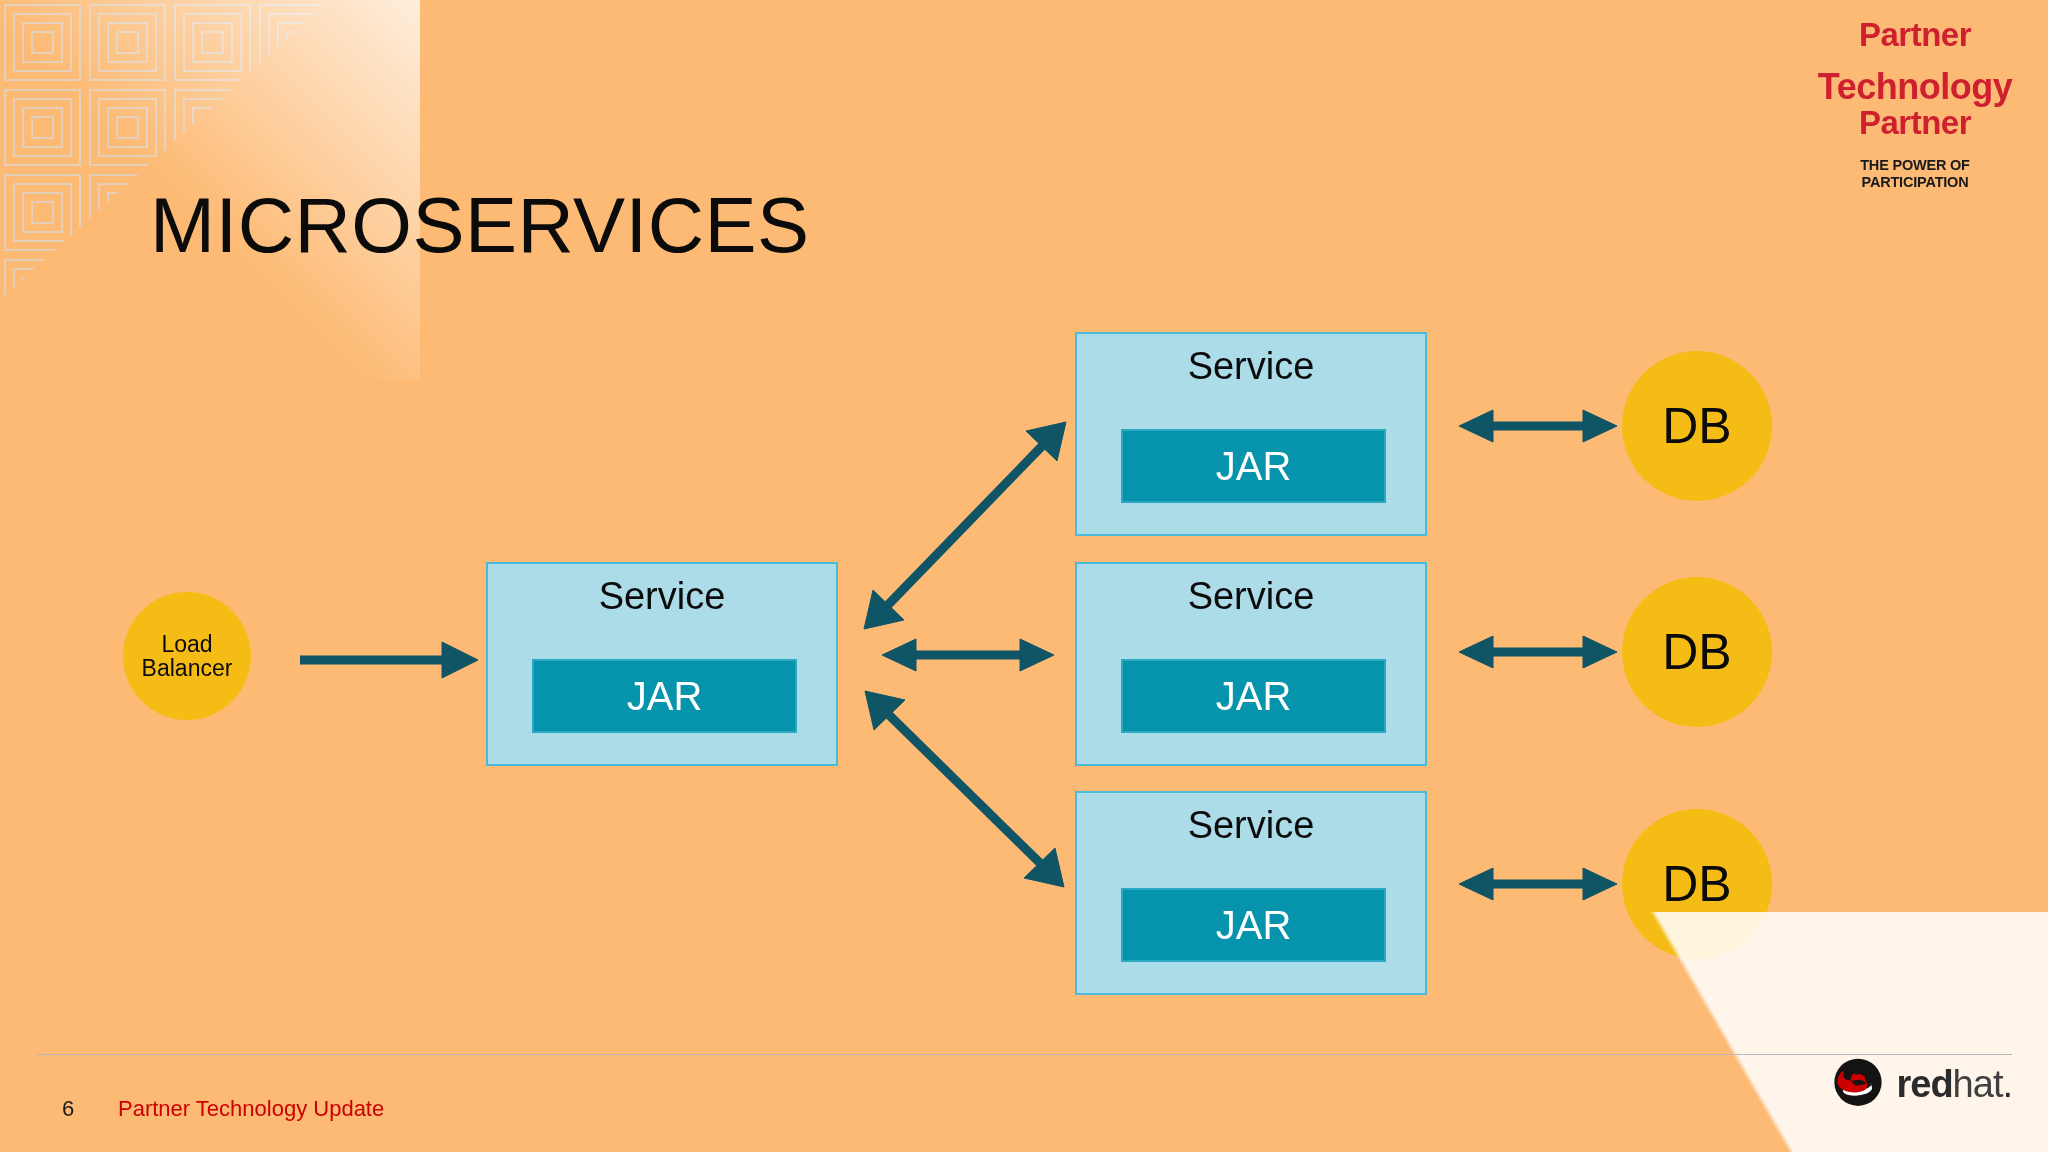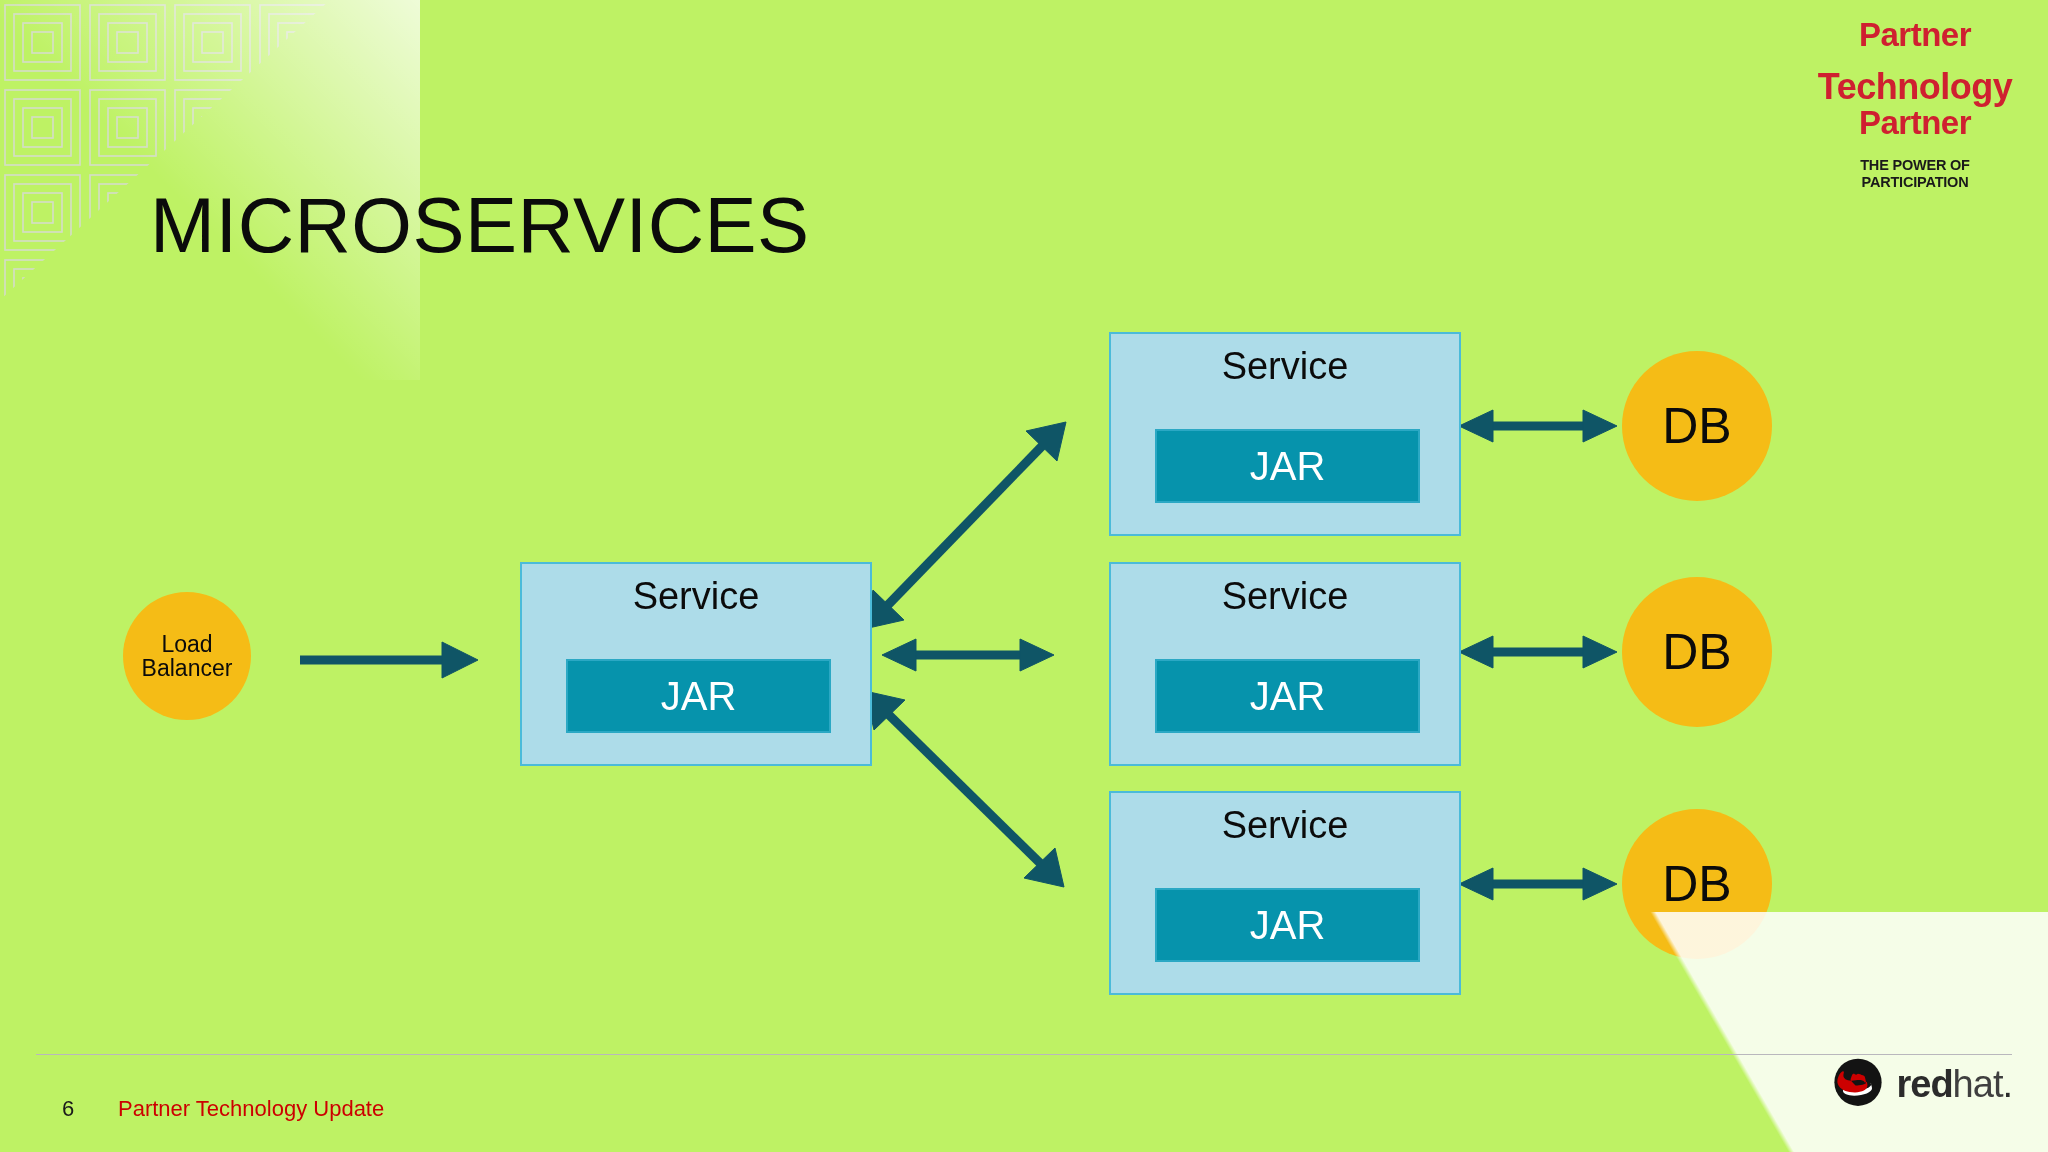"Partner" .slide { background: #bef264 -> #fdba74 }
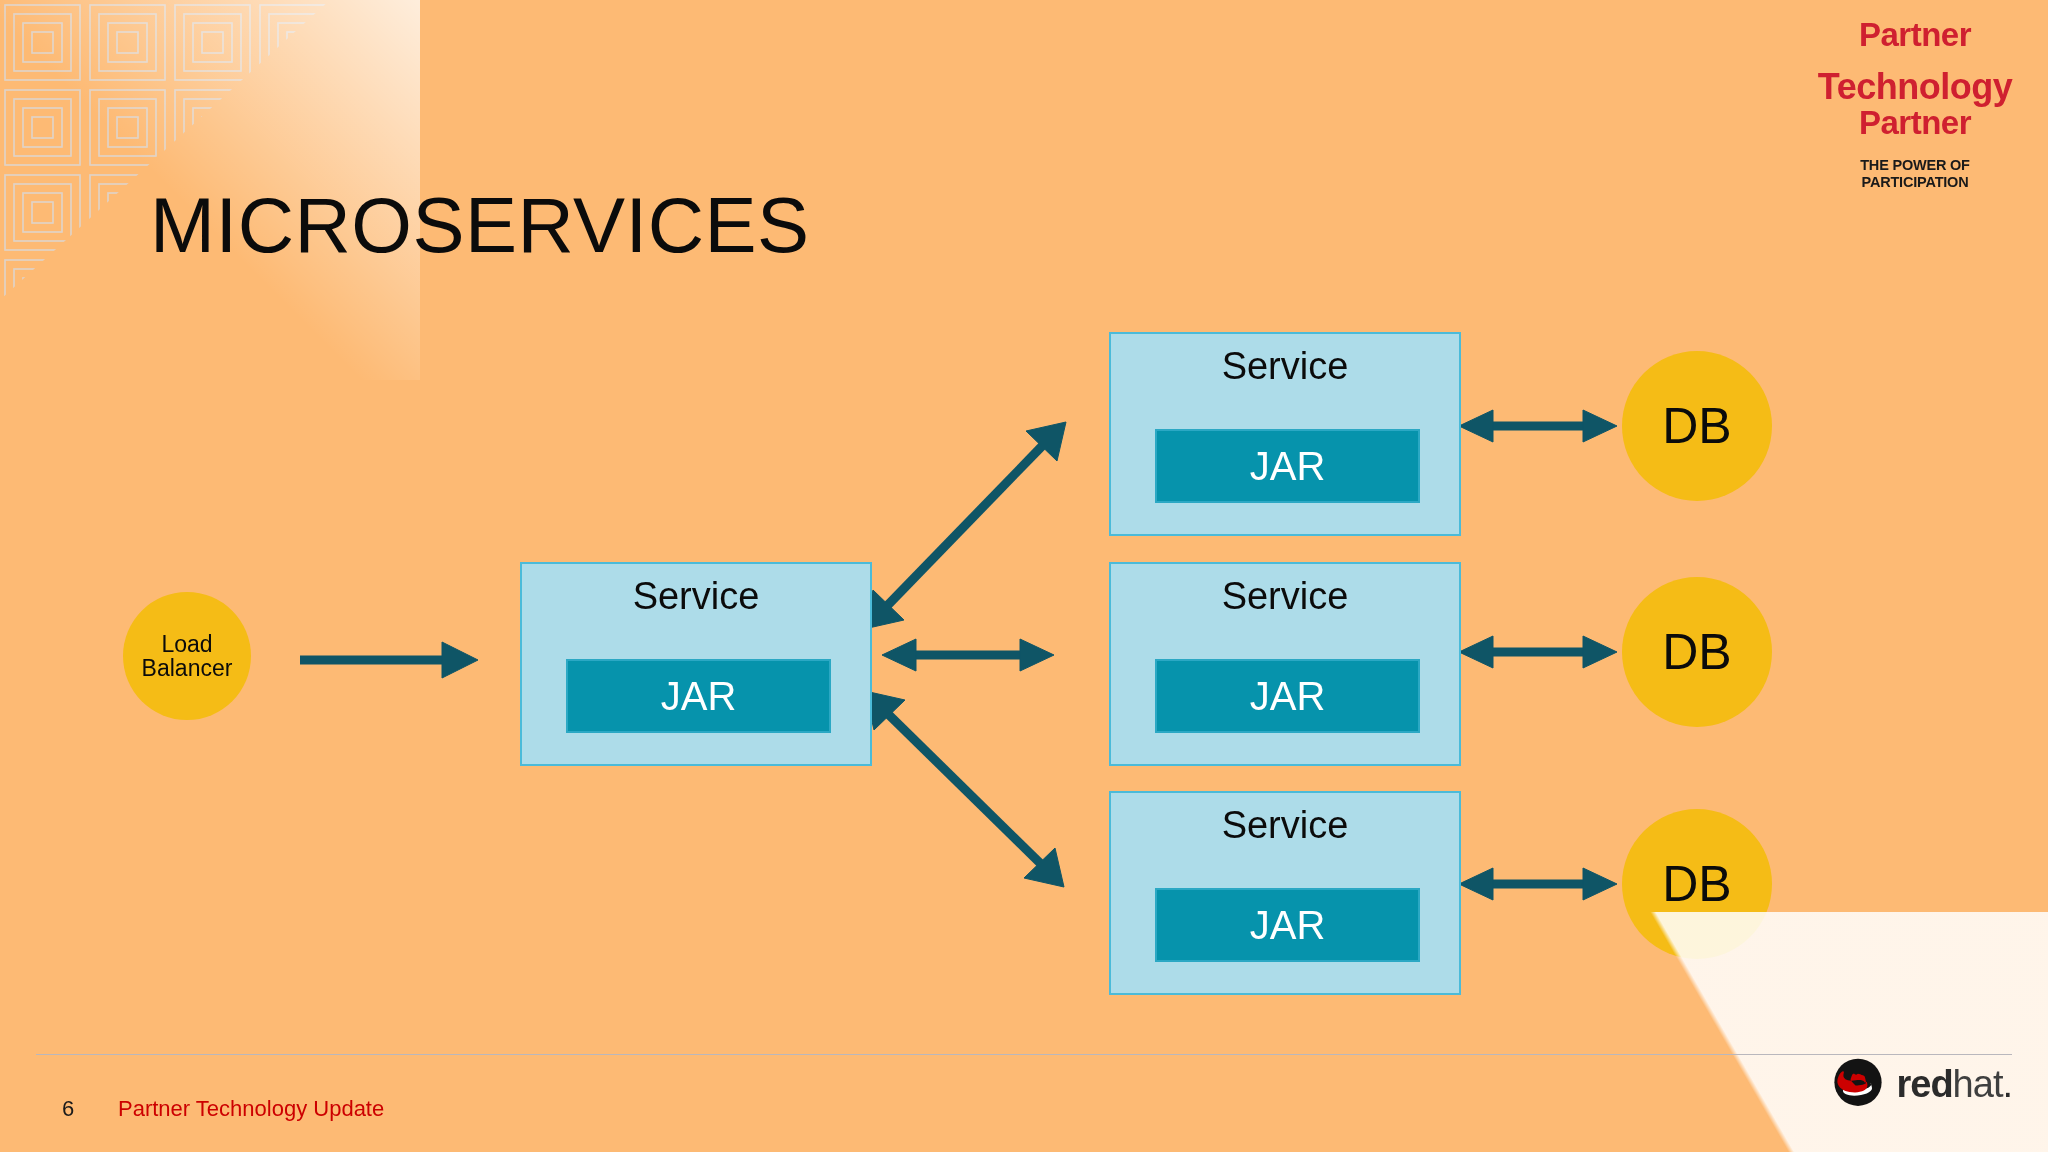"Service" .service-box { margin-left: 34px -> none }
